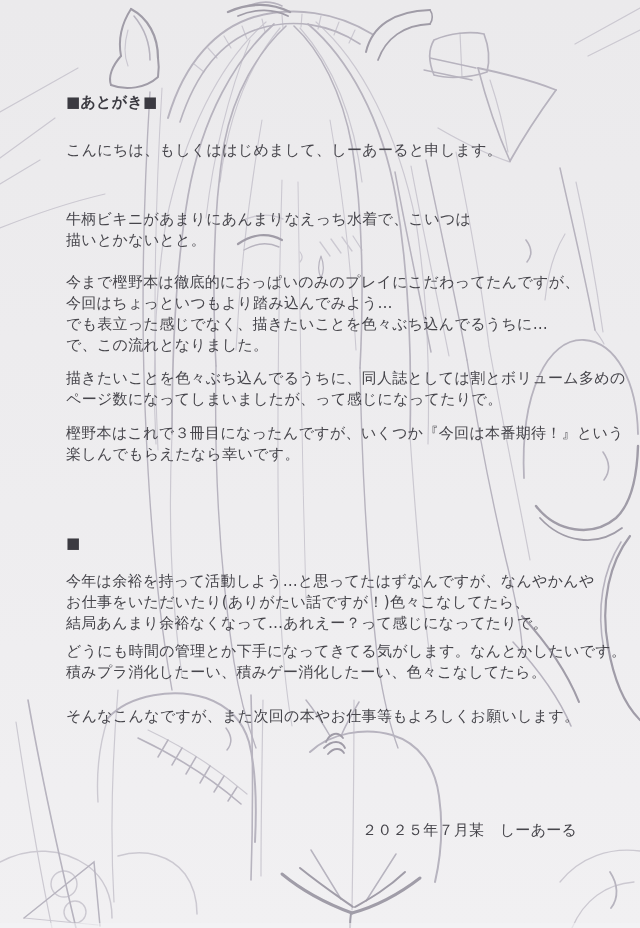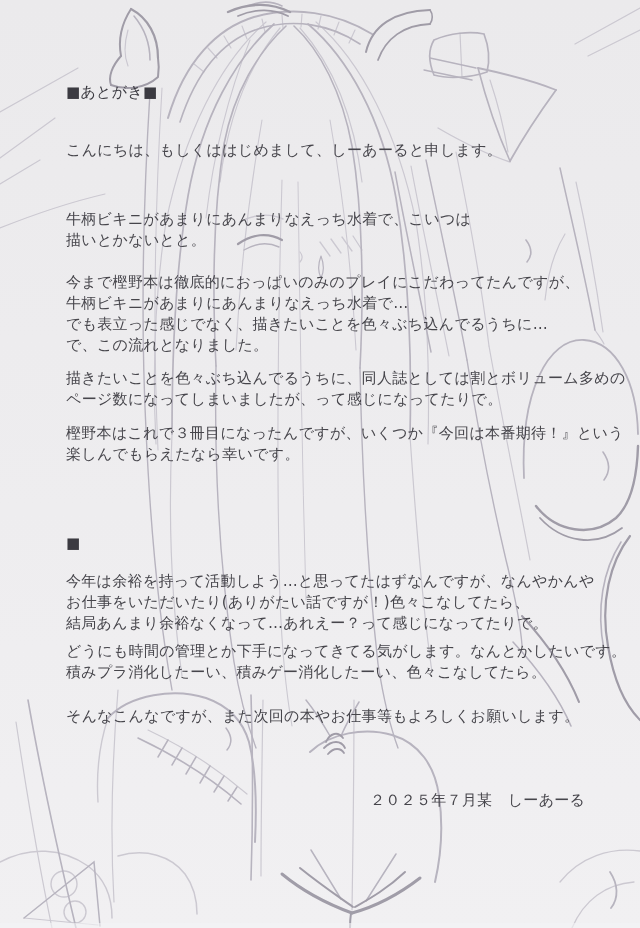"■あとがき■" .title { font-weight: 400 -> 700; top: 82px -> 92px }
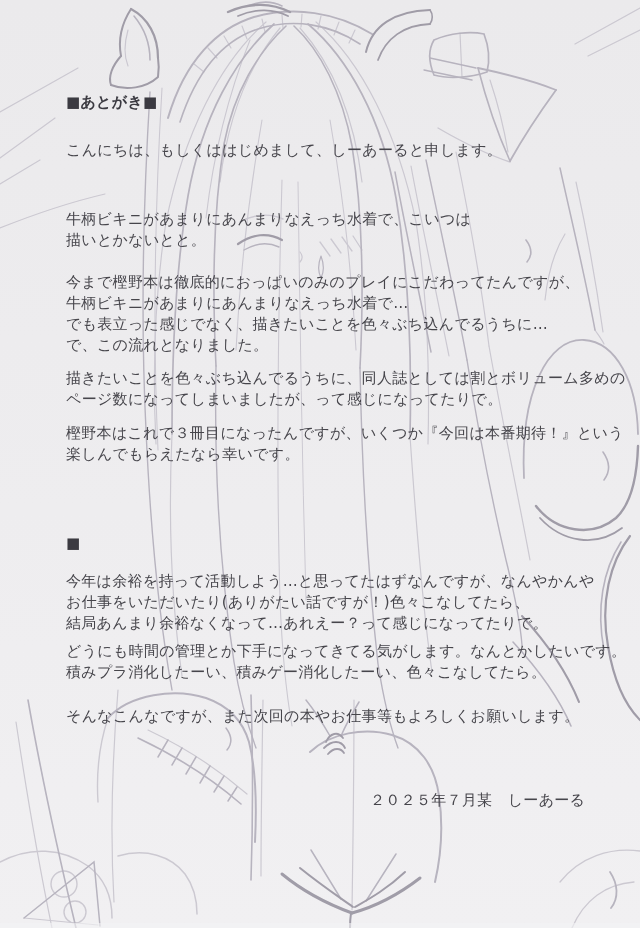"牛柄ビキニがあまりにあんまりなえっち水着で…" div.line { text: 牛柄ビキニがあまりにあんまりなえっち水着で -> 今回はちょっといつもより踏み込んでみよう }
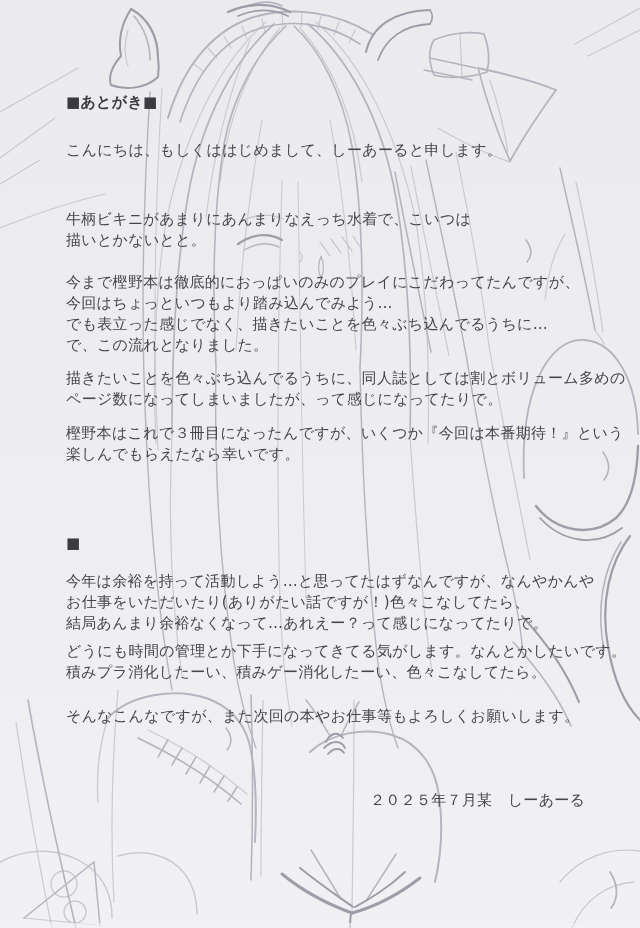"２０２５年７月某 しーあーる" .signature { margin-left: 8px -> none; top: 790px -> 820px }
